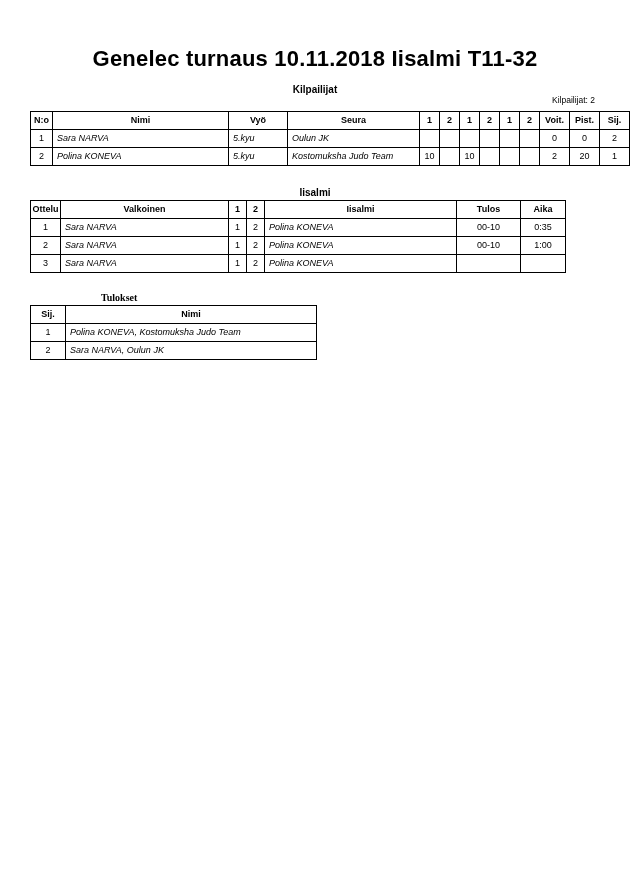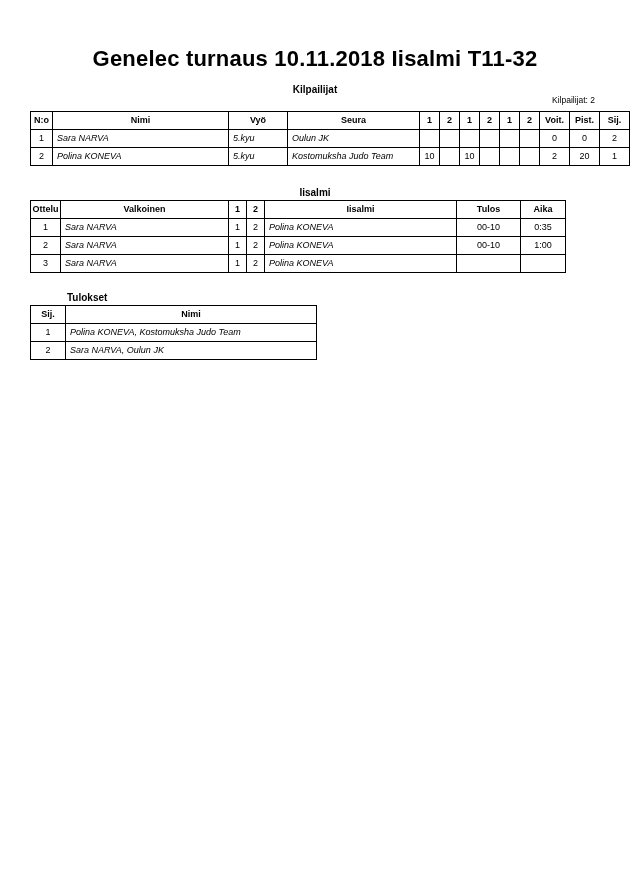"Tulokset" #results-title { font-family: none -> Liberation Serif, serif; padding-left: 67px -> 101px }
